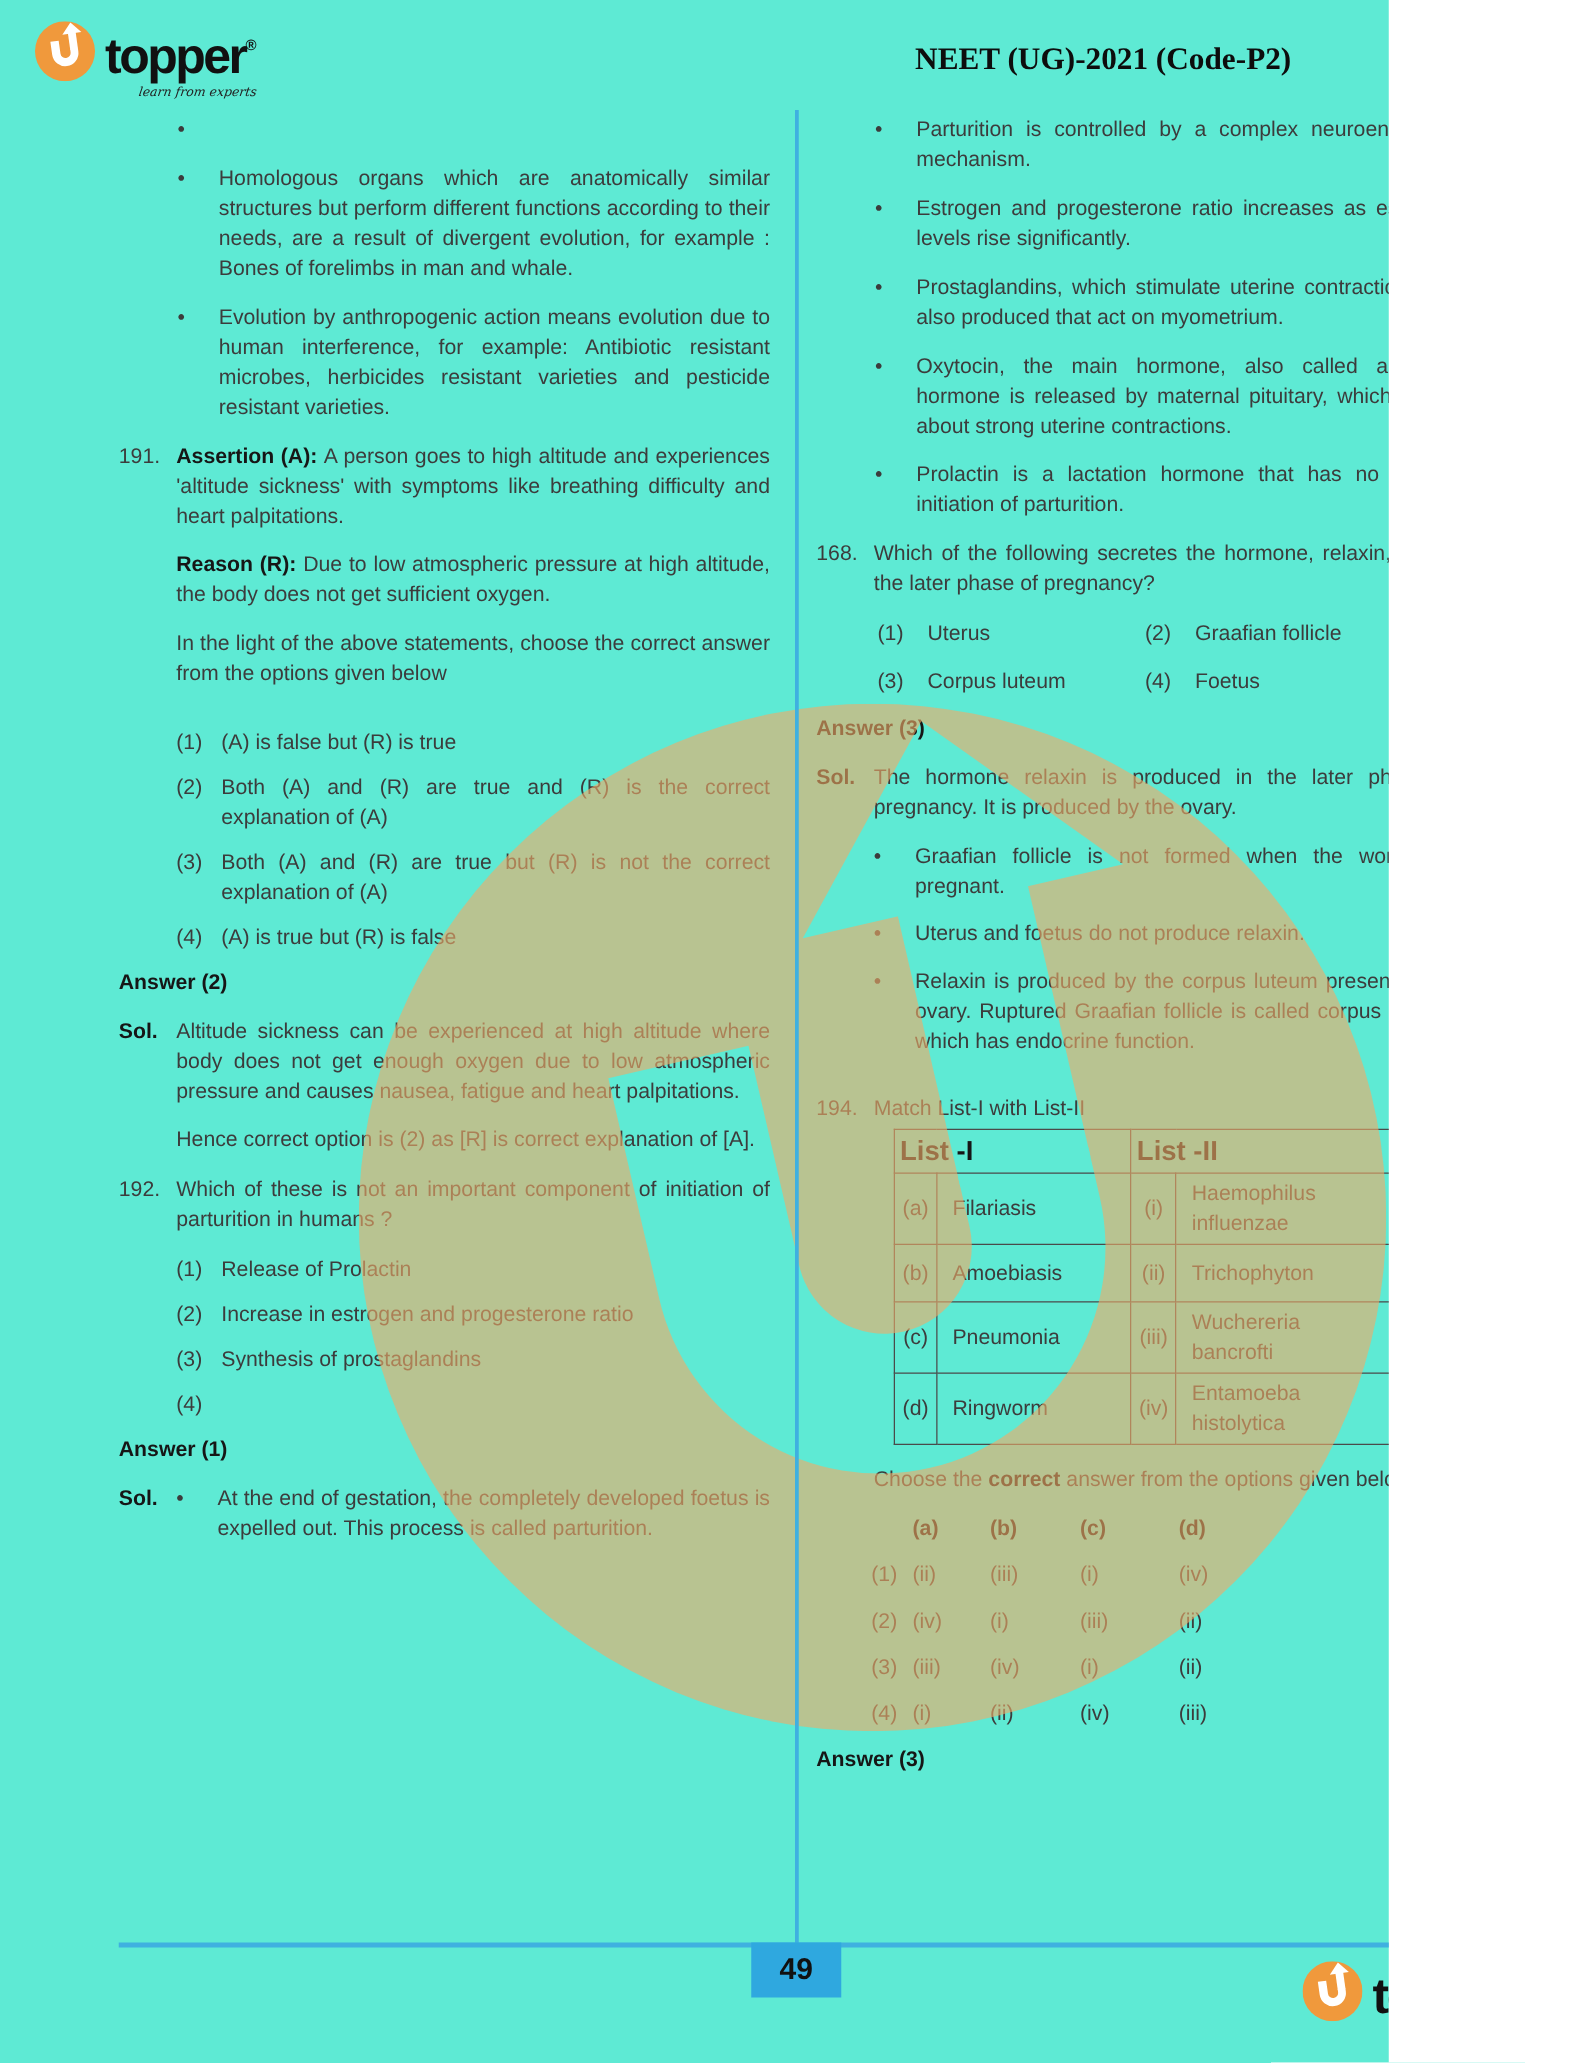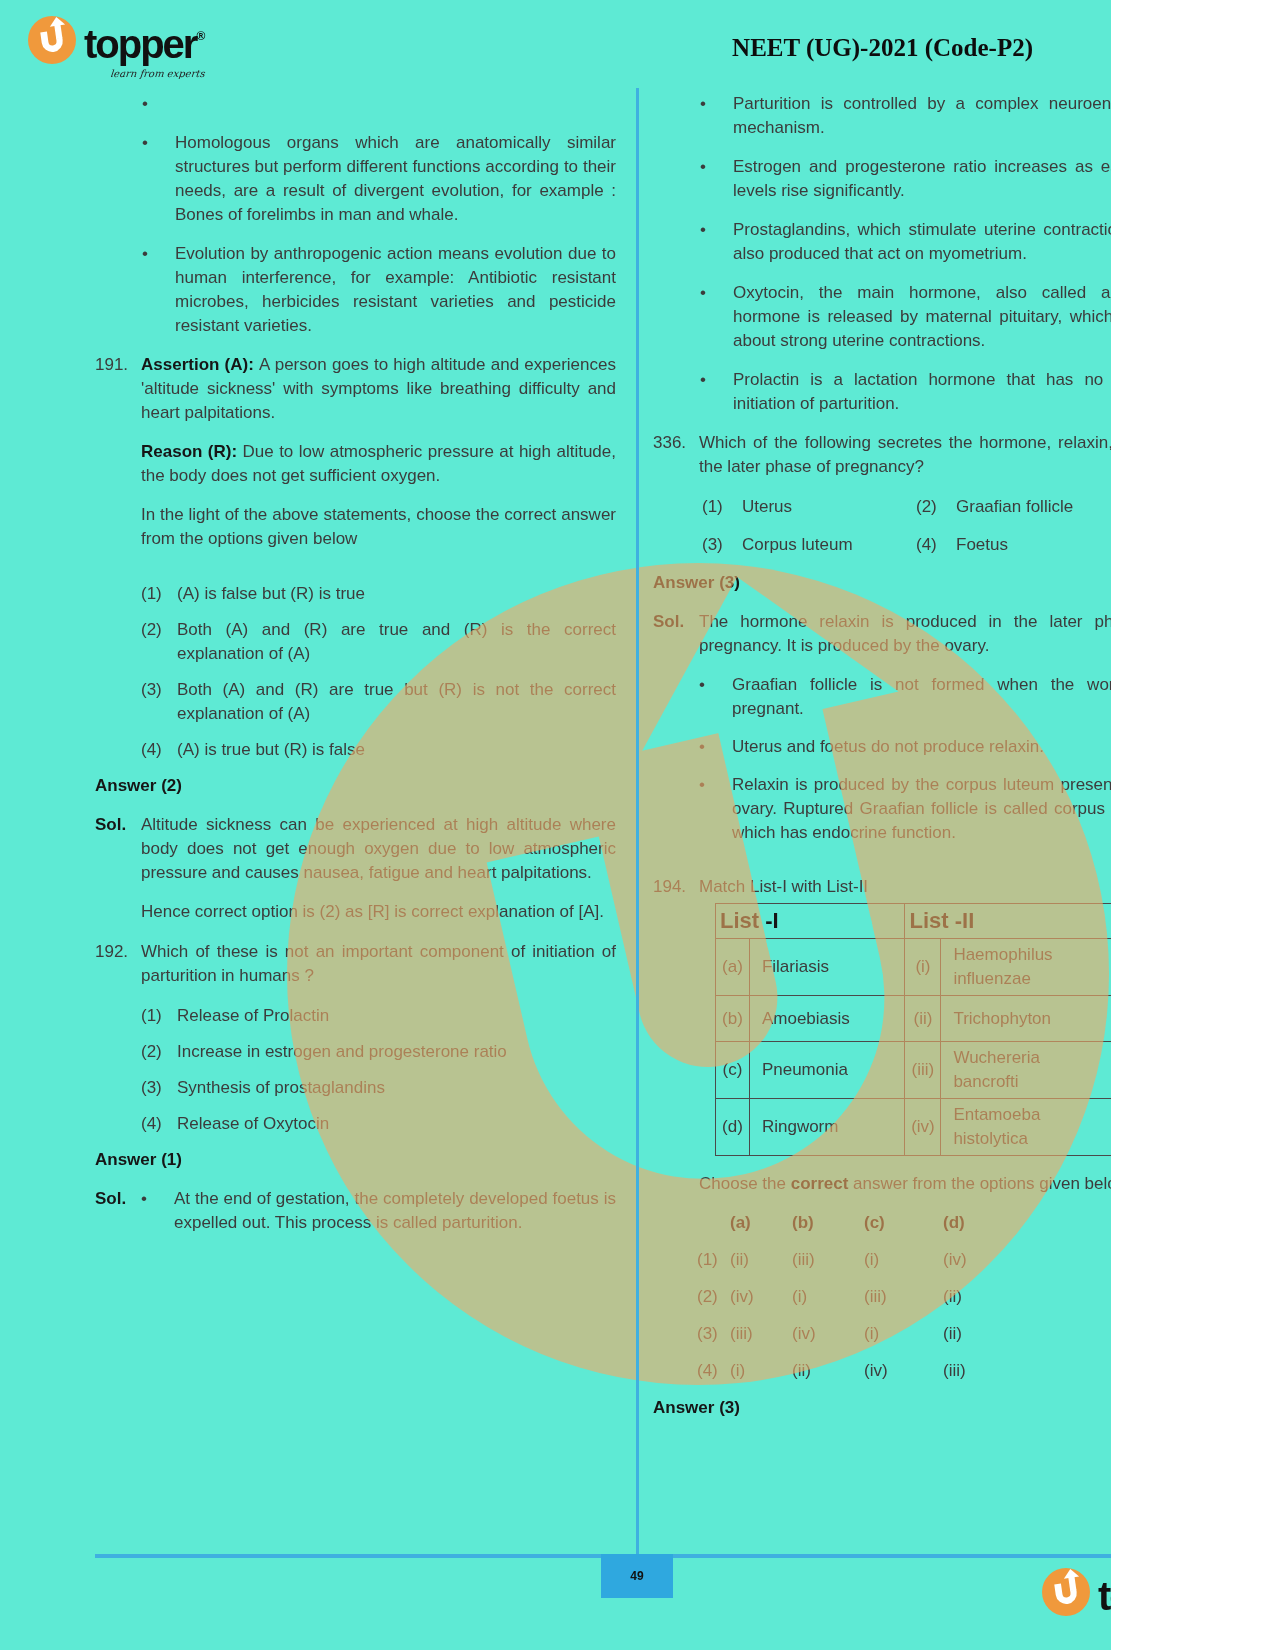"336." span.qn { text: 336 -> 168 }
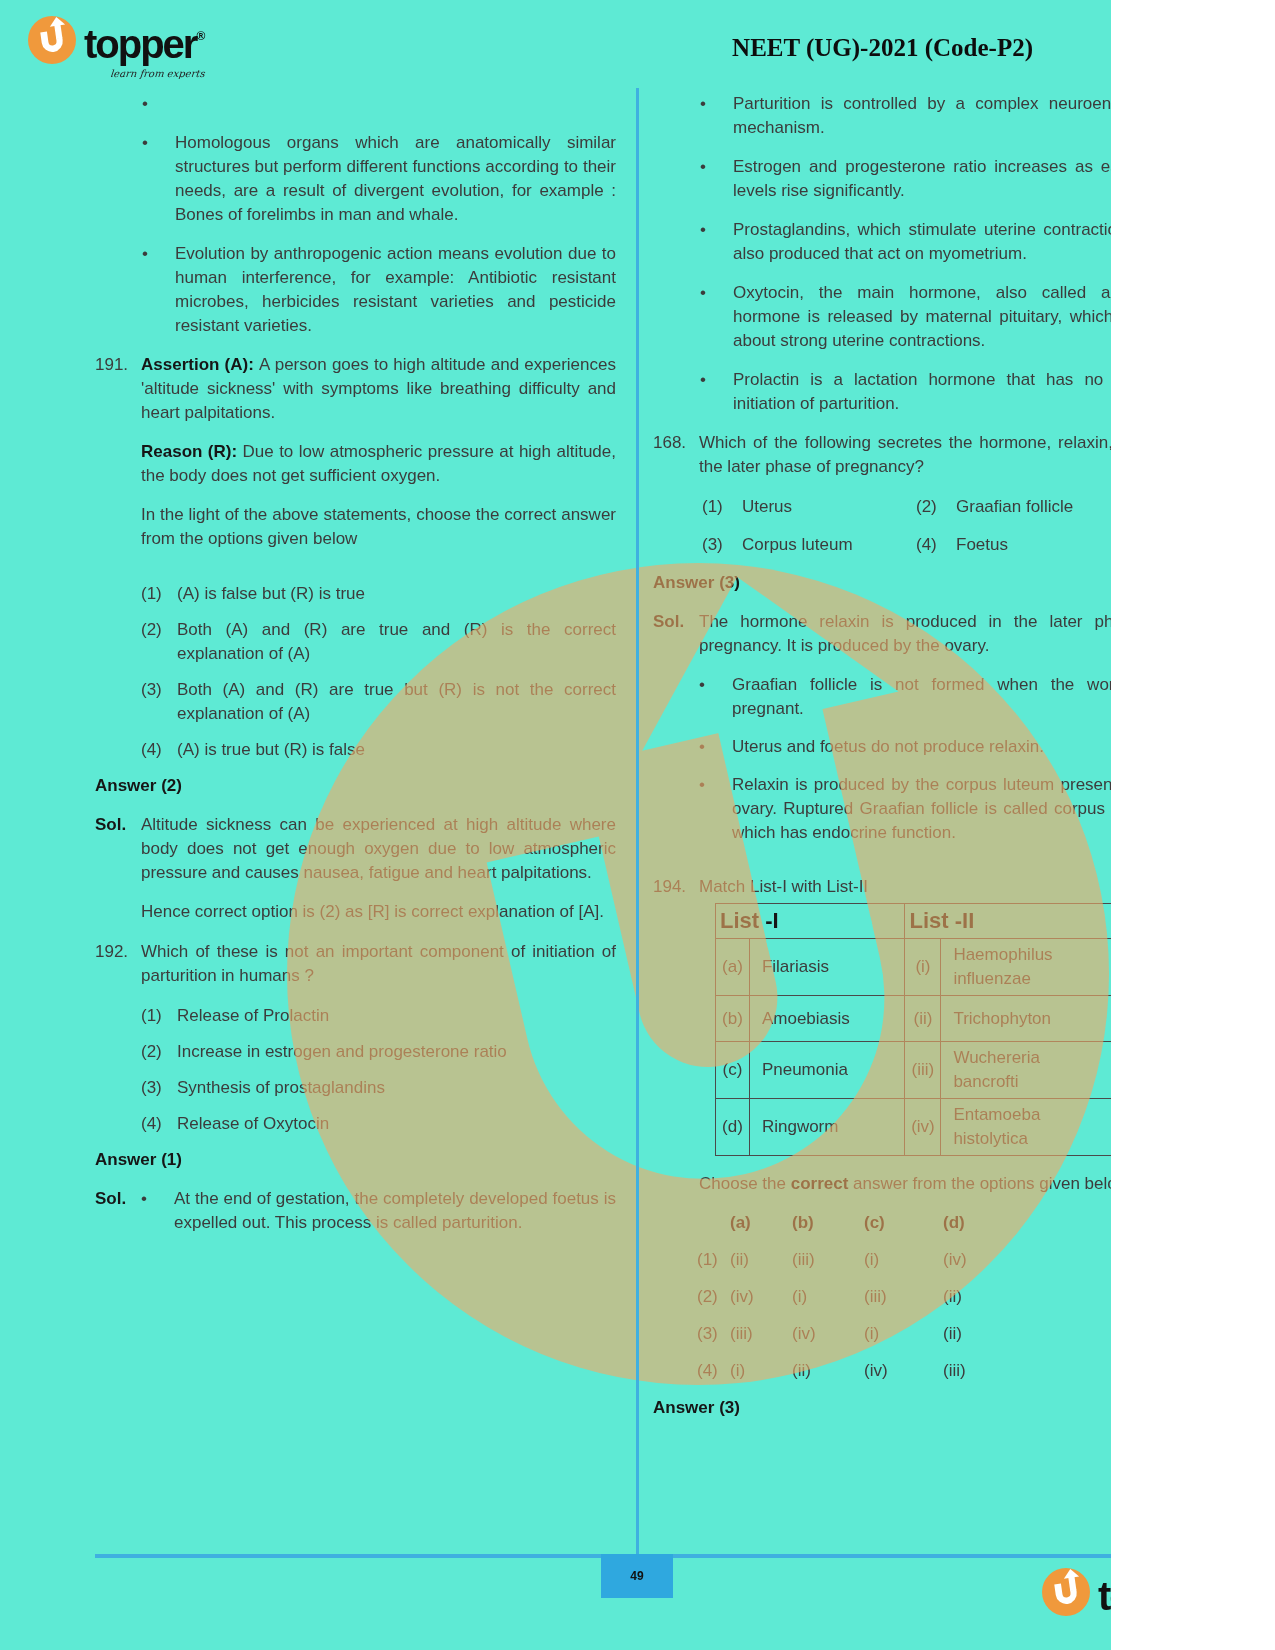"Release of Oxytocin" div.ot { html: <div>Release of Oxytocin</div> -> none }
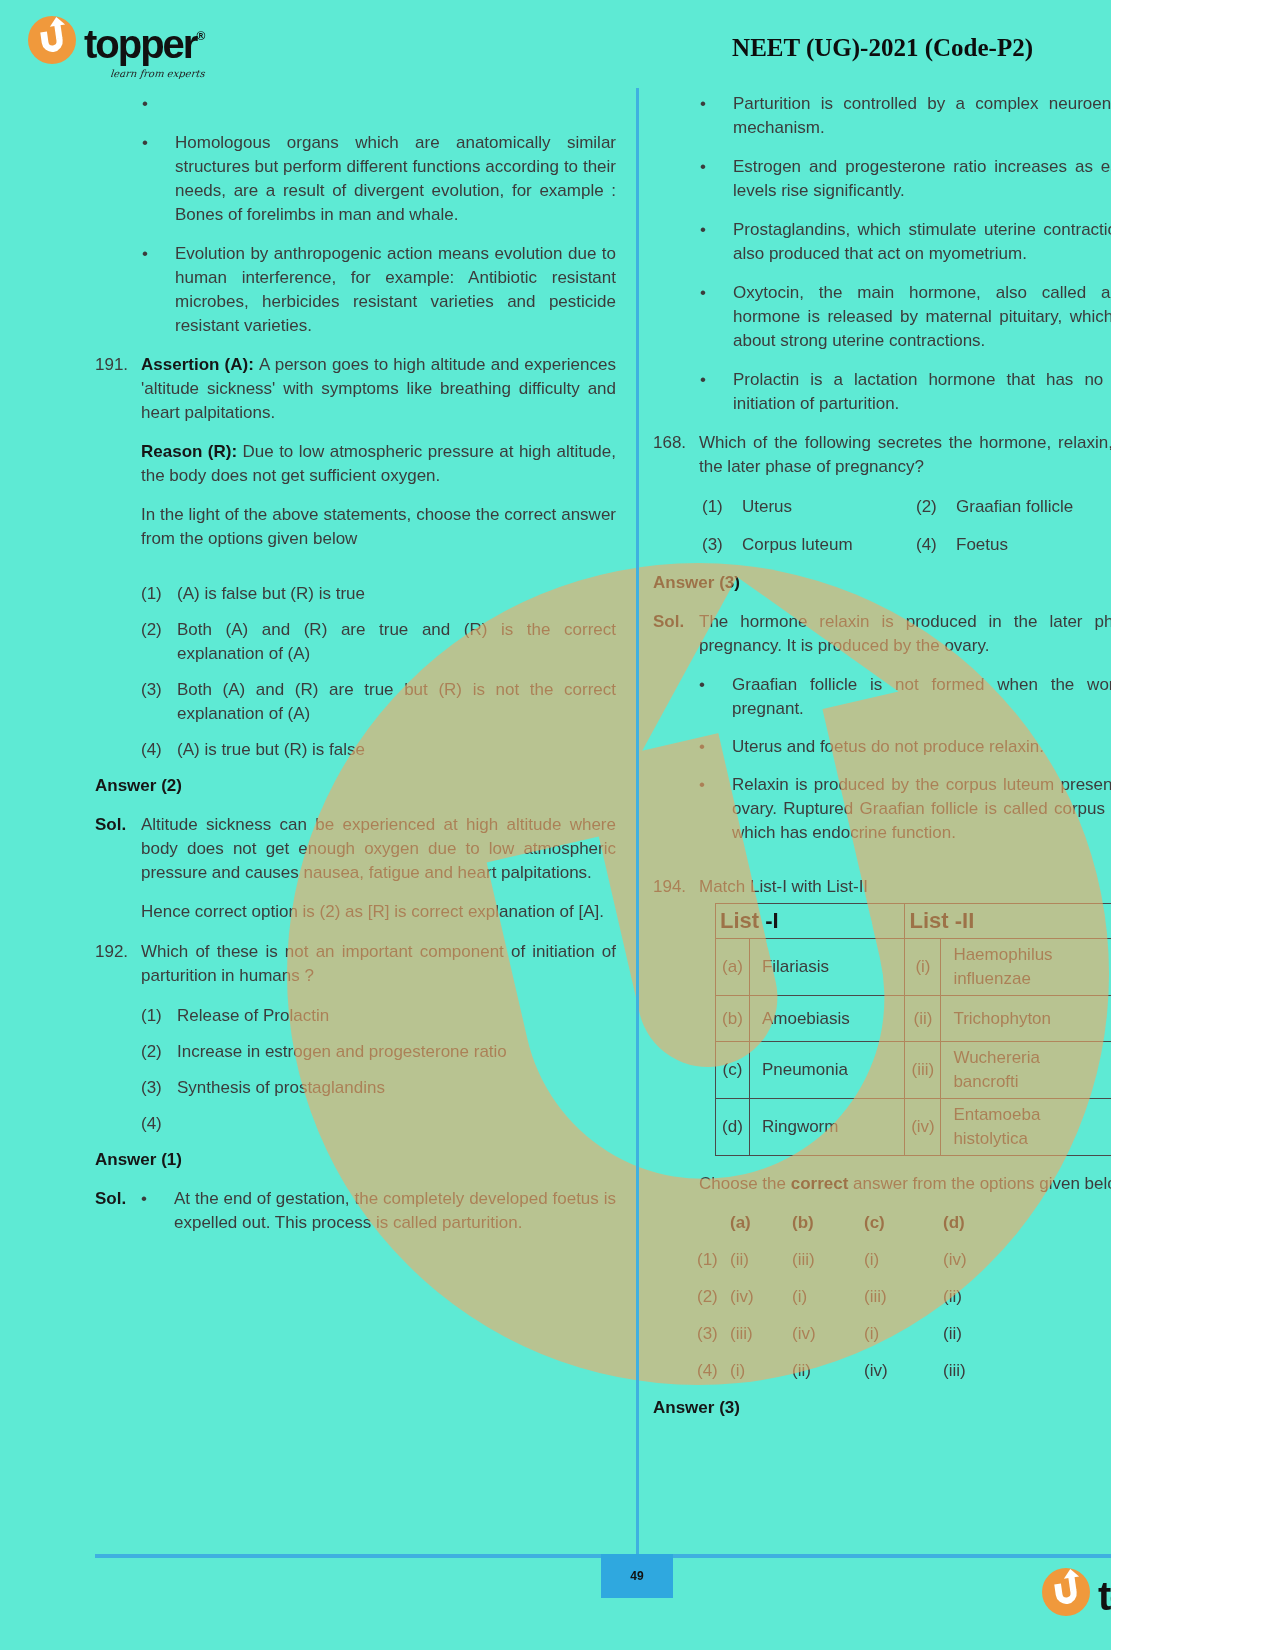"49" .page-badge { font-size: 12px -> 24px }
